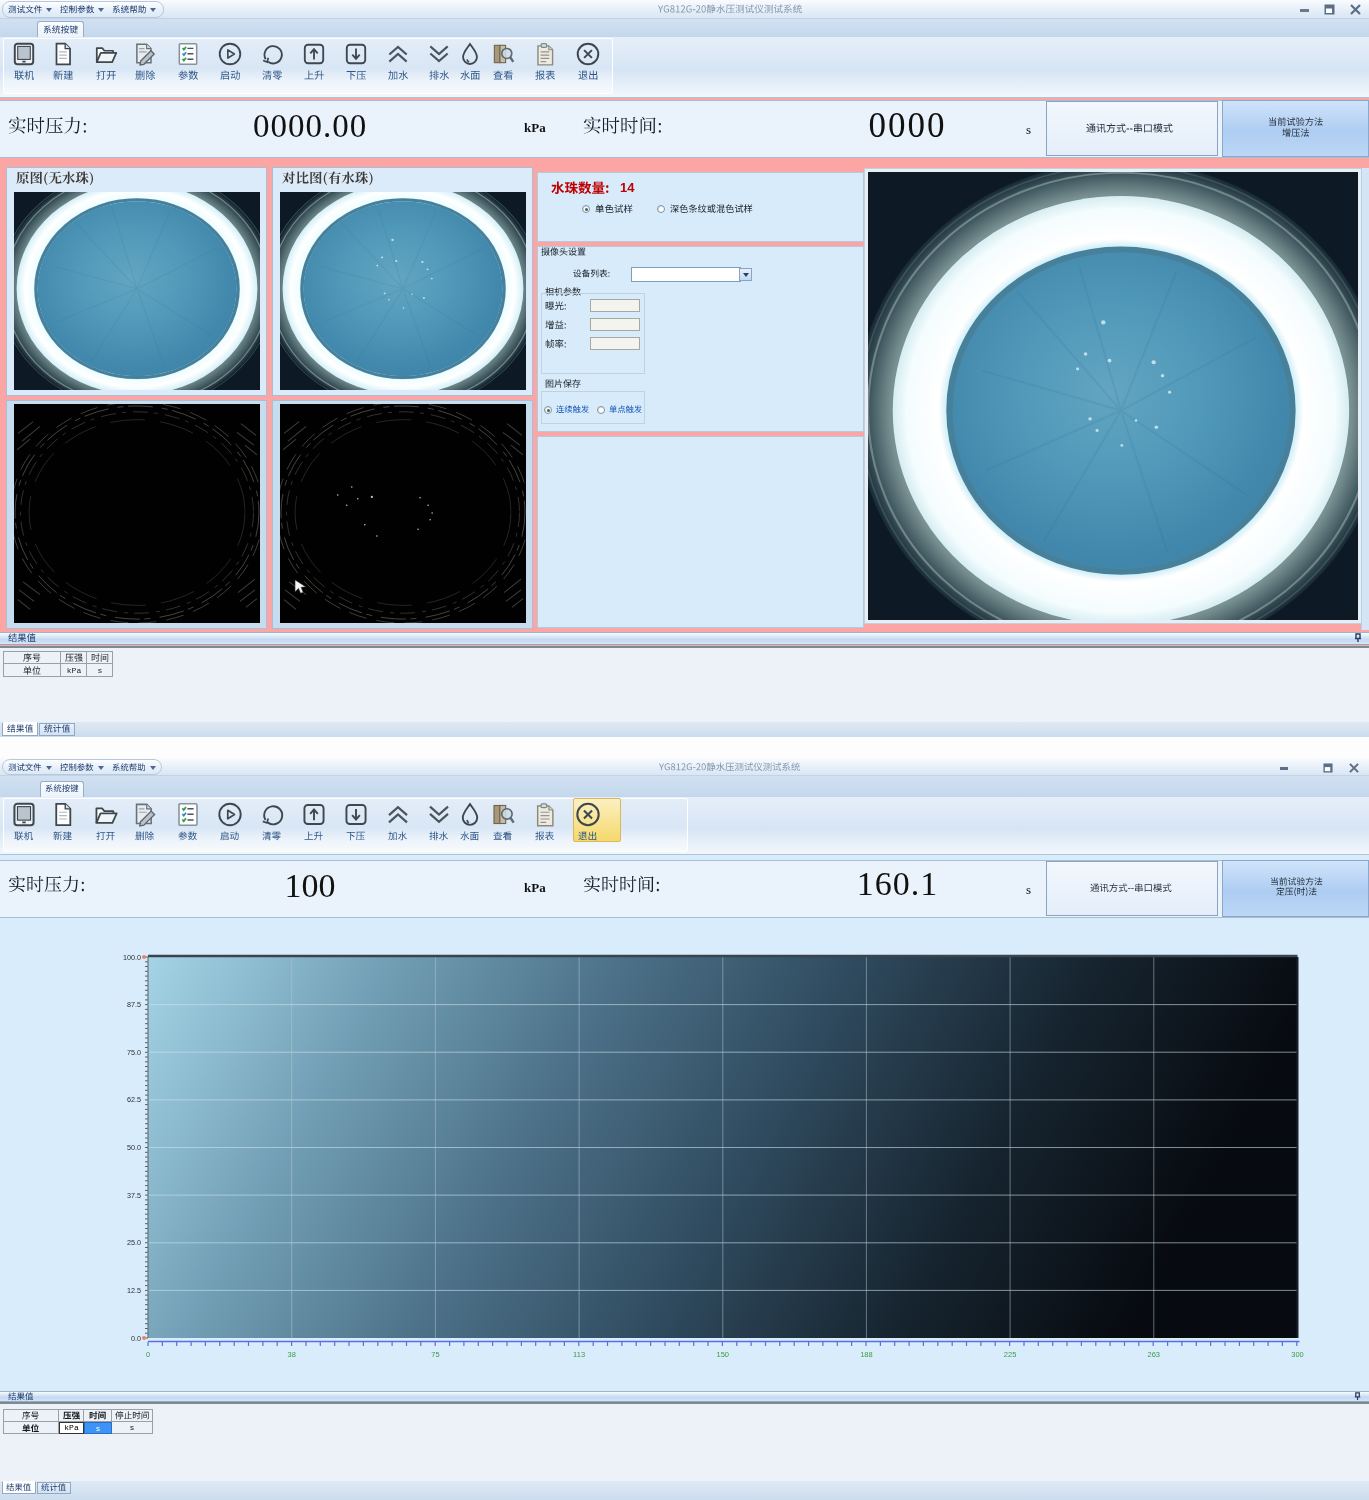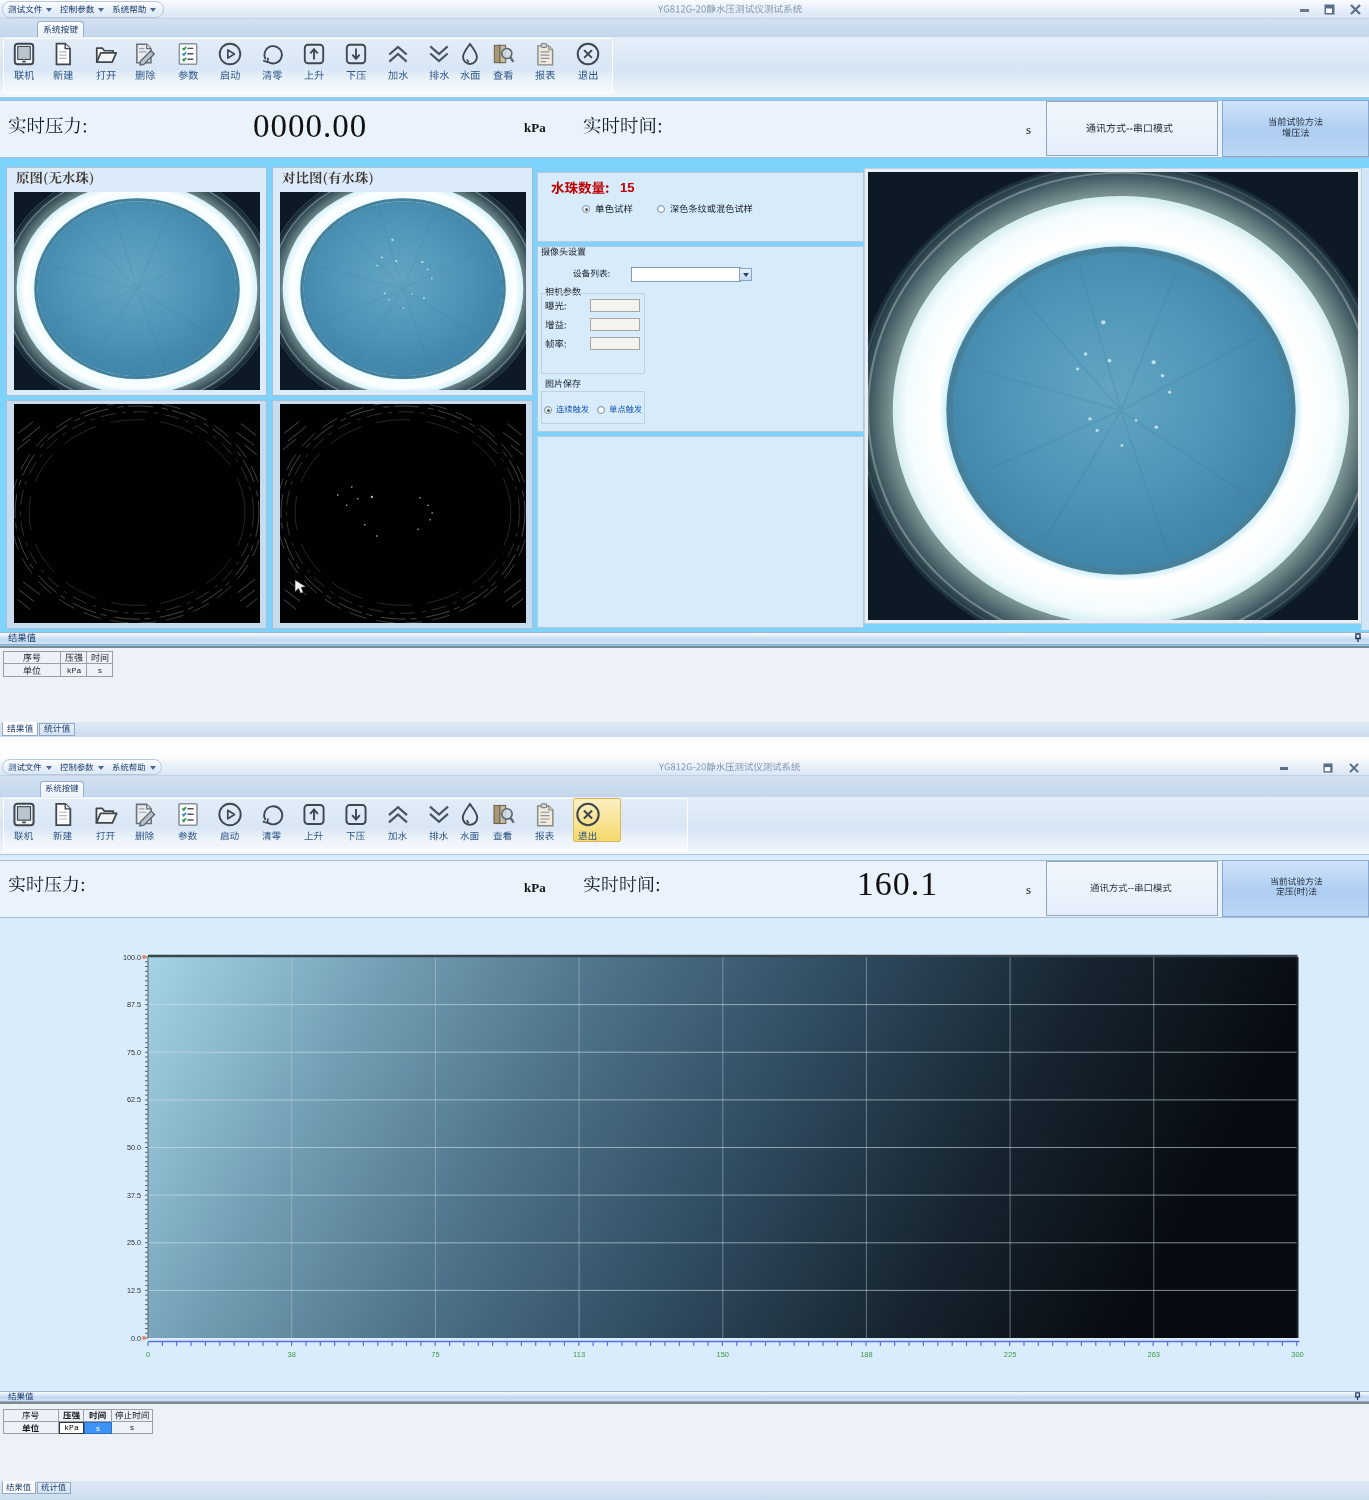"0000.00" div.win { background: #7dd3fc -> #fca5a5 }
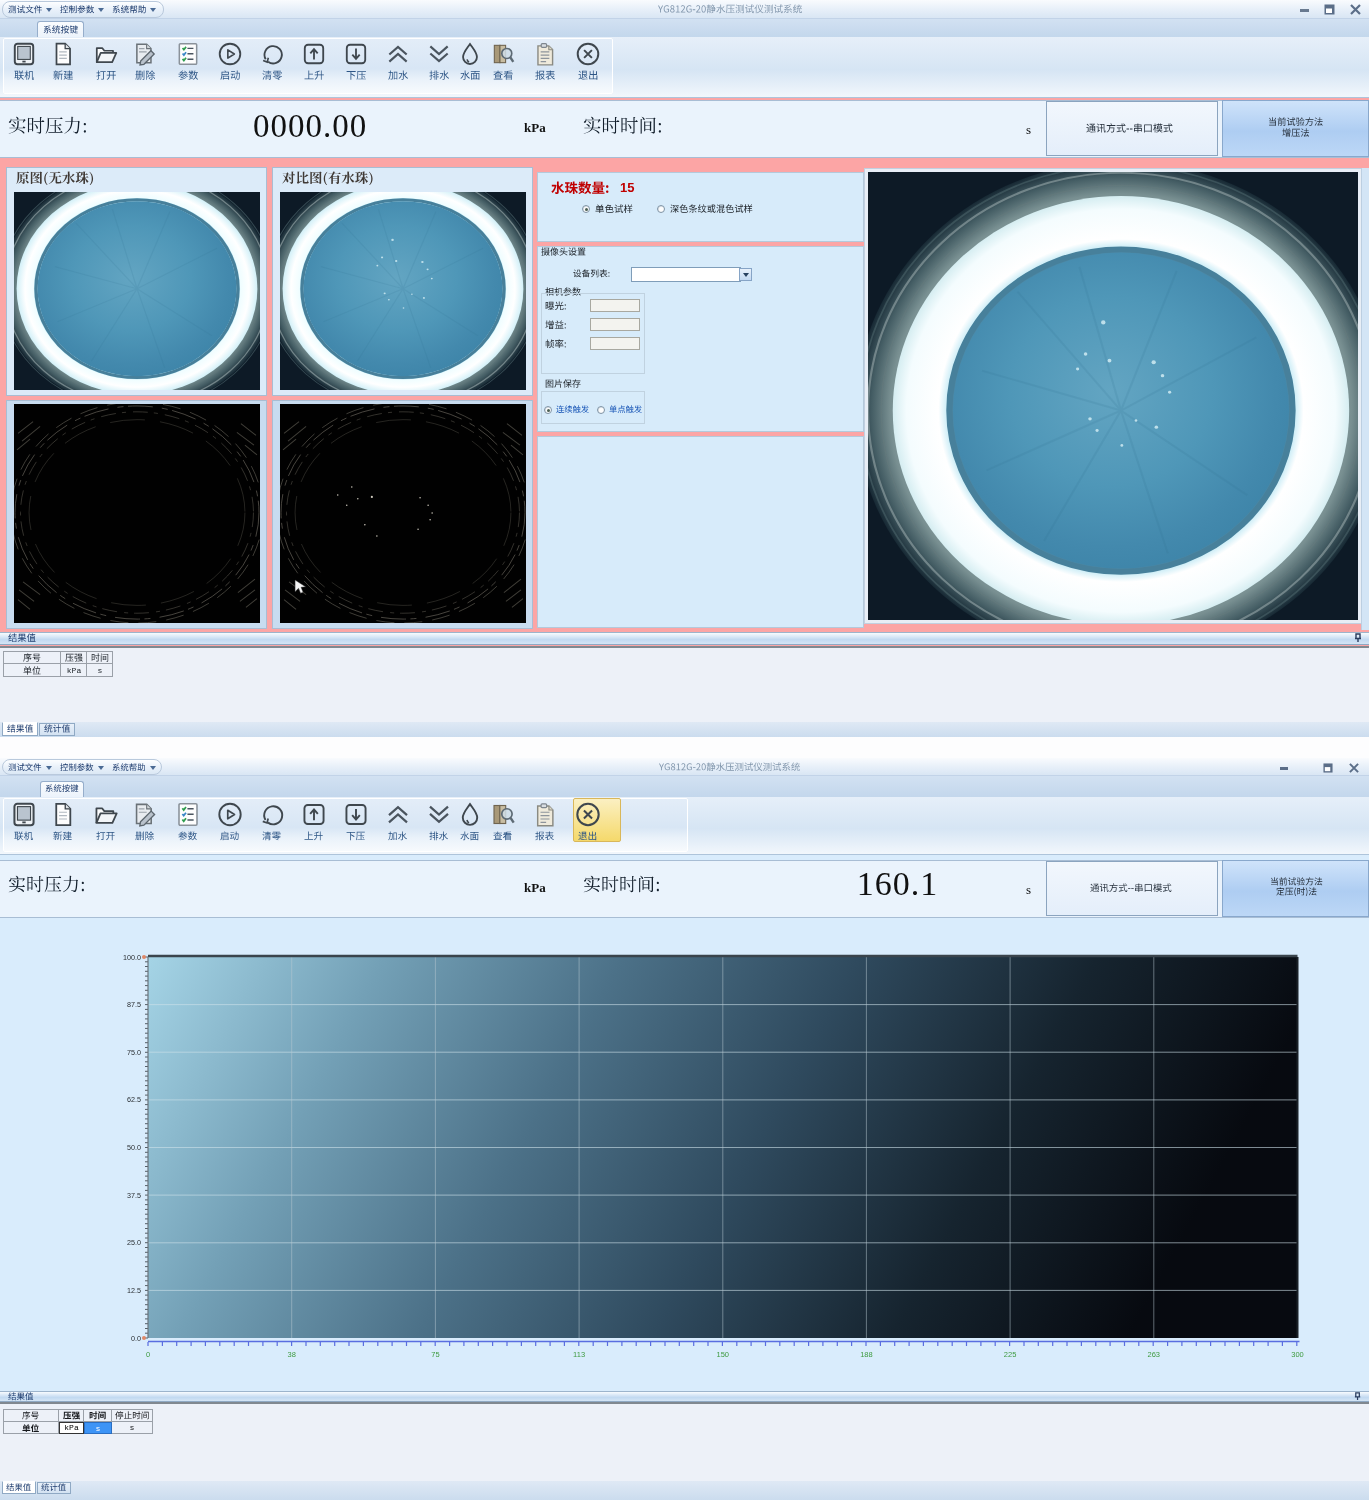"0000" div.abs { html: none -> <div>0000</div> }
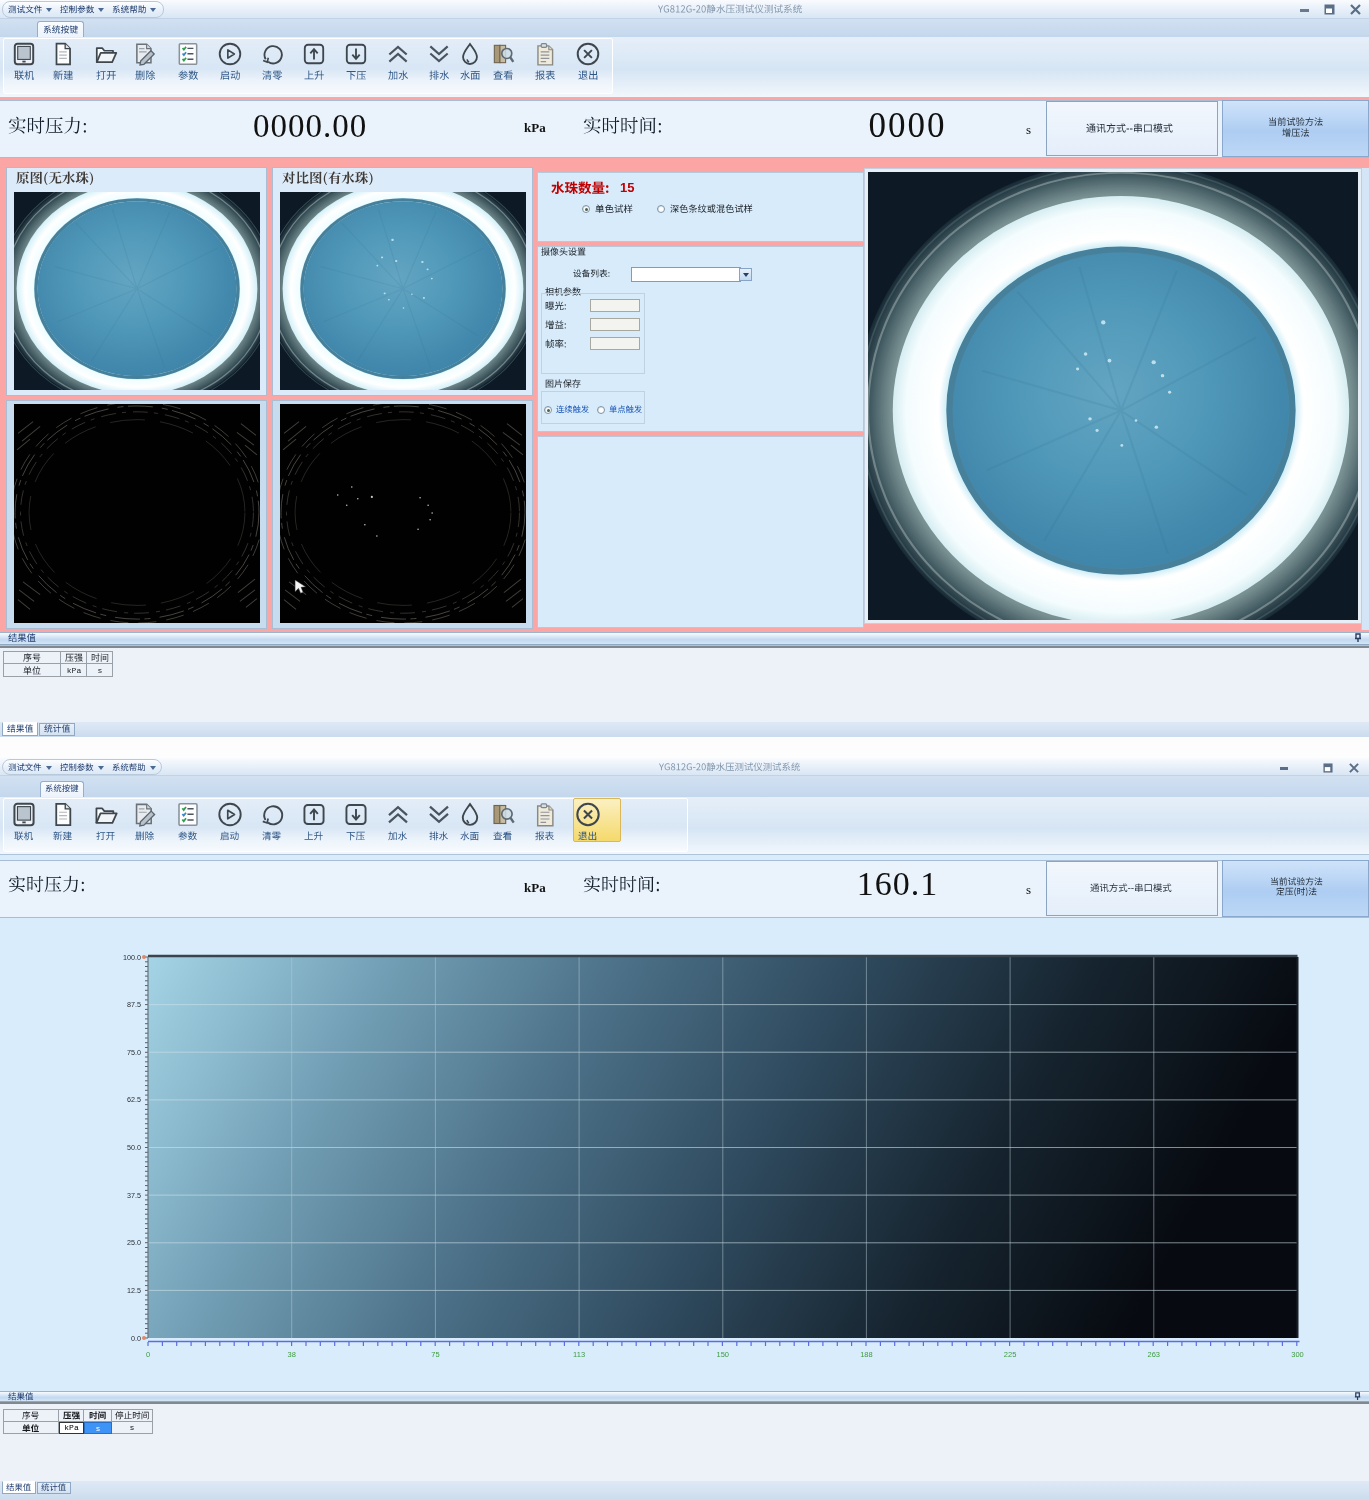"15" div.abs { text: 15 -> 14 }
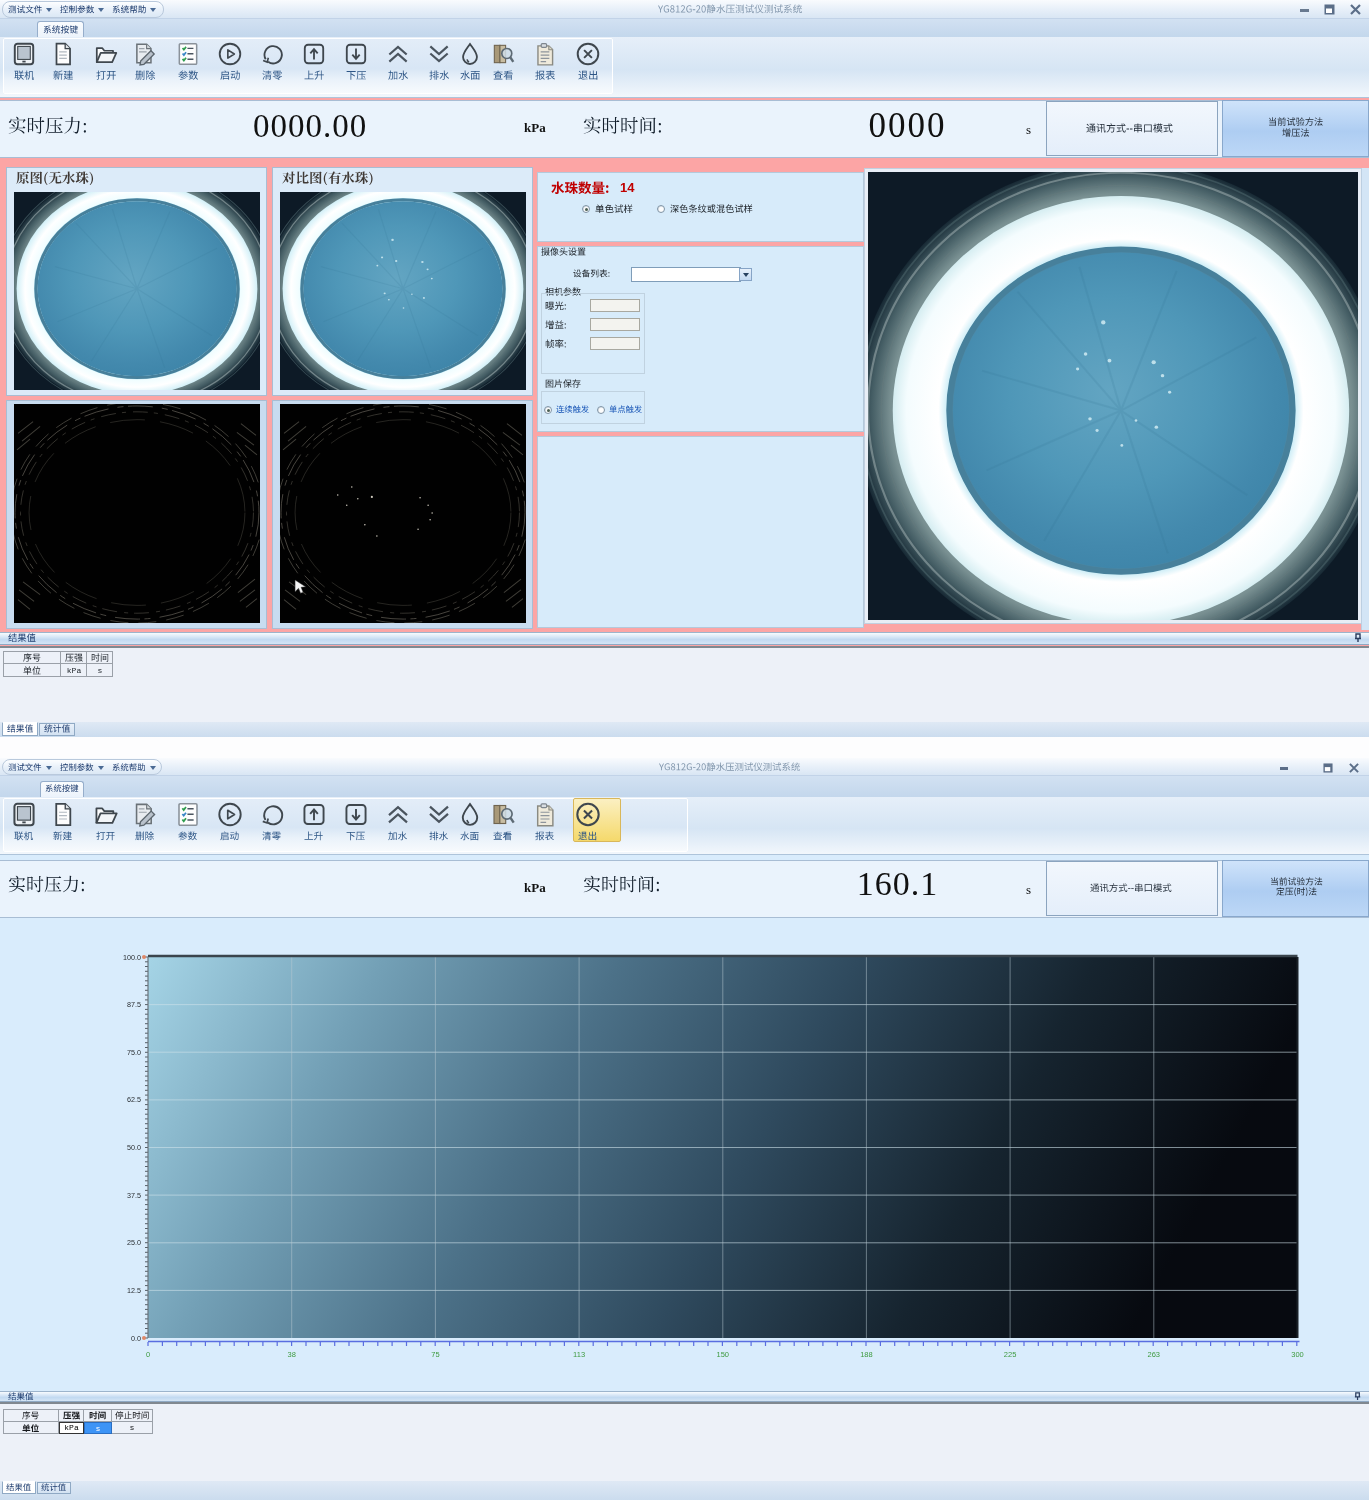"100" div.abs { html: none -> <div>100</div> }
